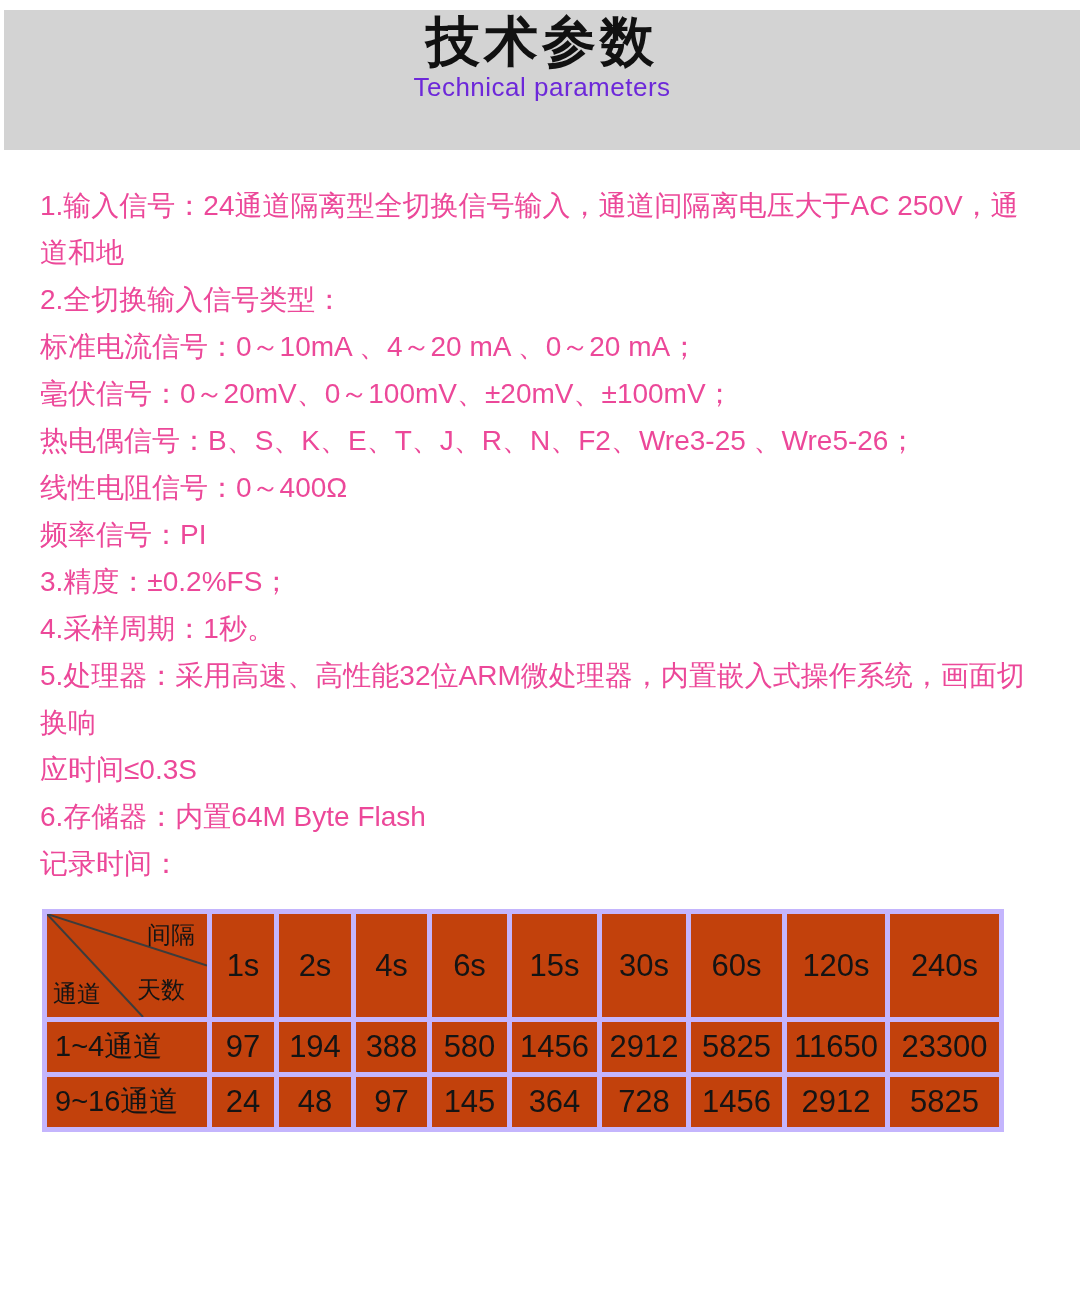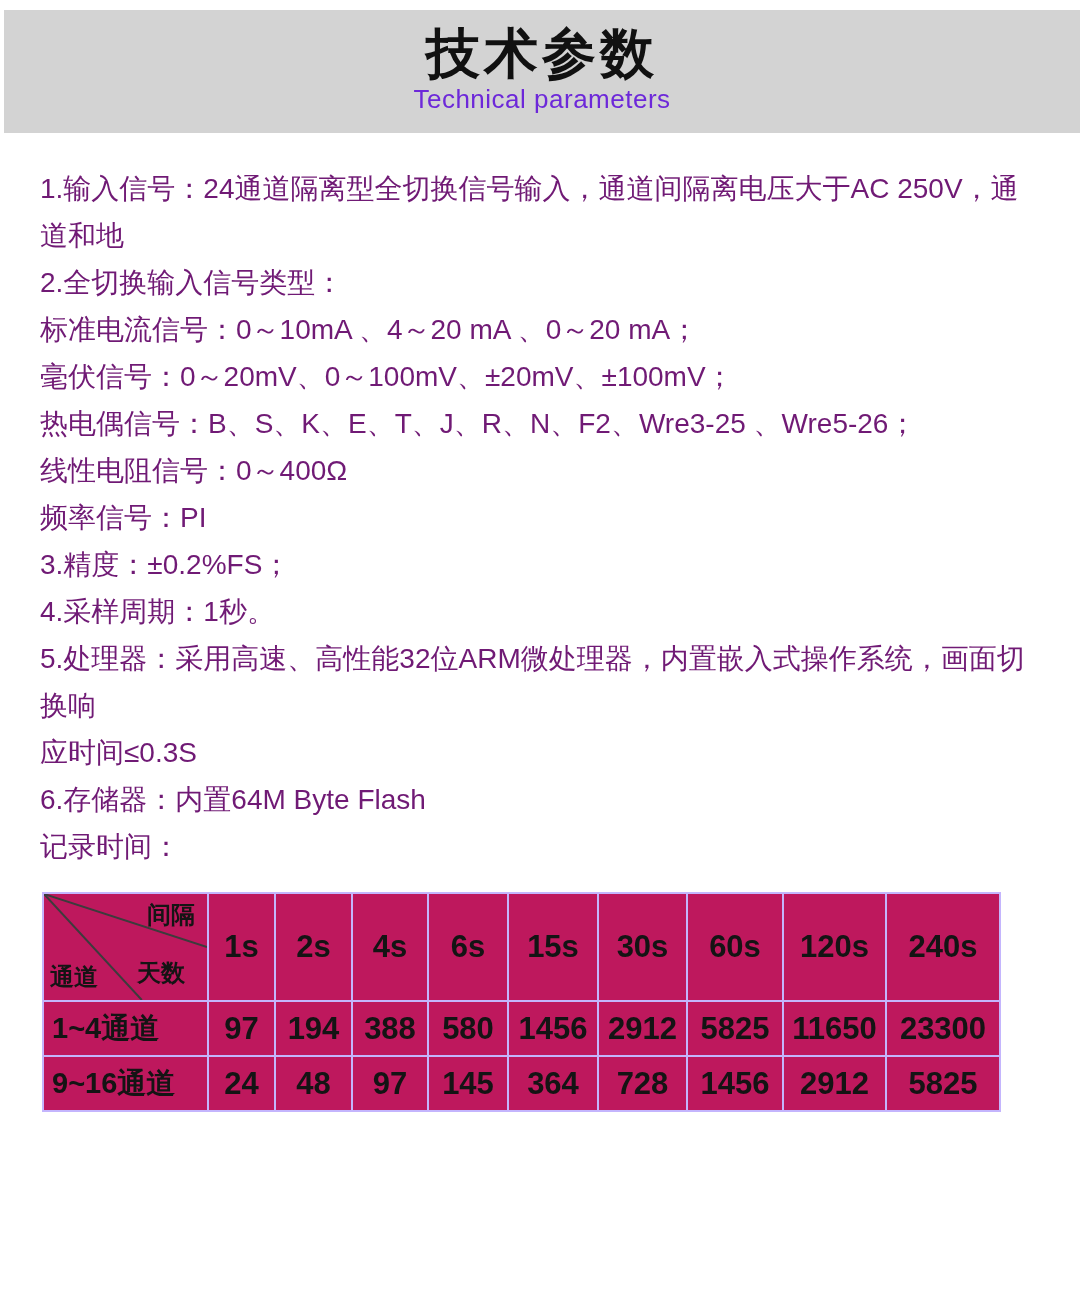"技术参数" .banner { height: 123px -> 140px; padding-top: 14px -> 2px }
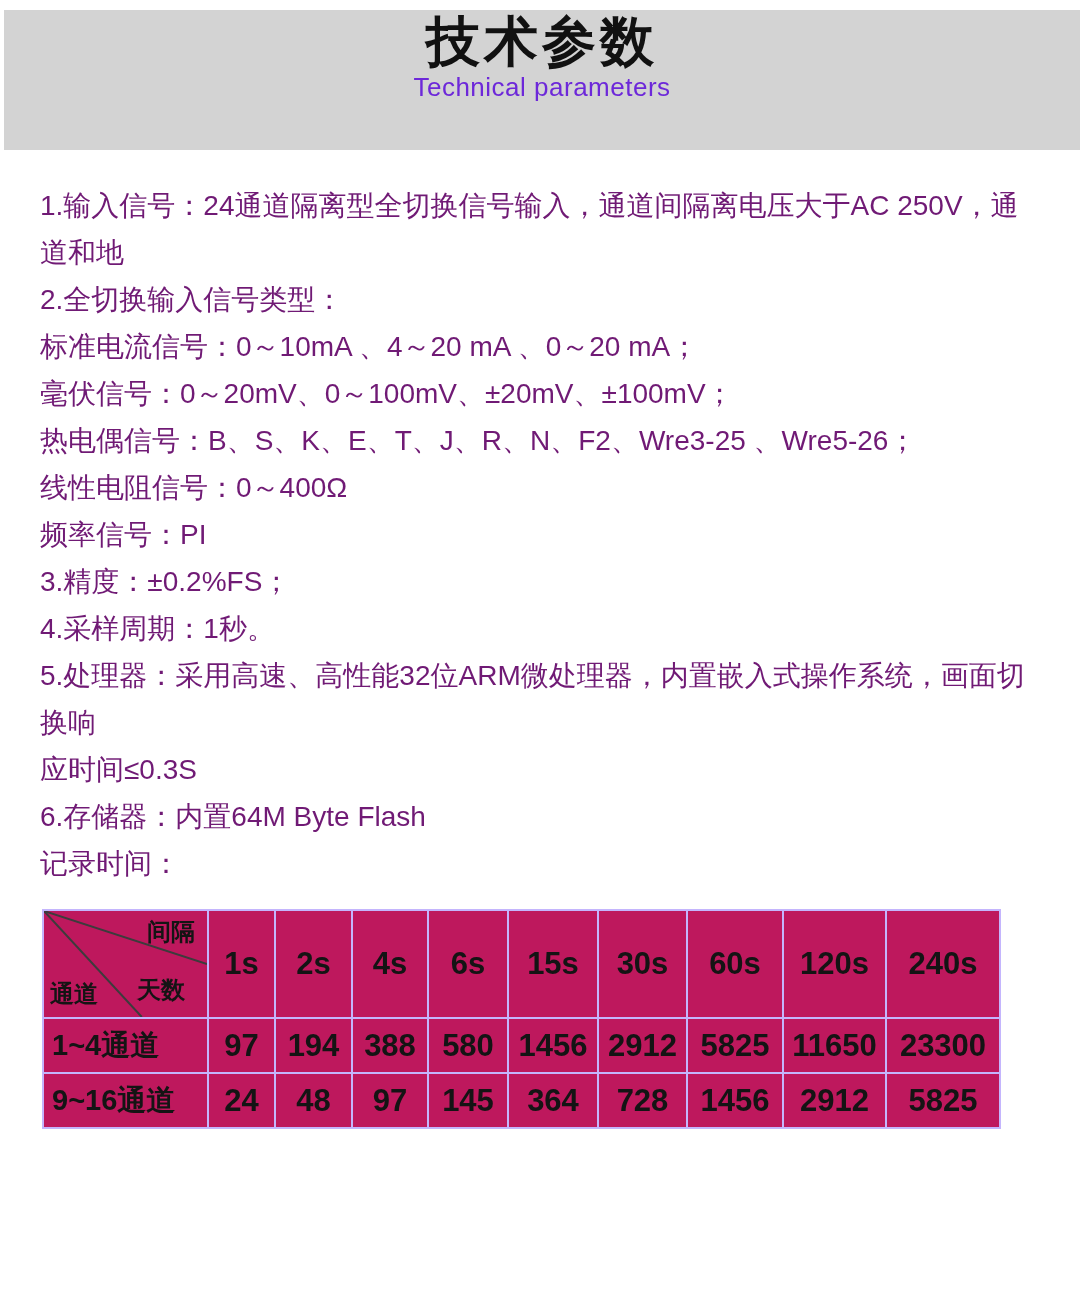"1.输入信号：24通道隔离型全切换信号输入，通道间隔离电压大于AC" .content p { color: #701a75 -> #ec4899 }
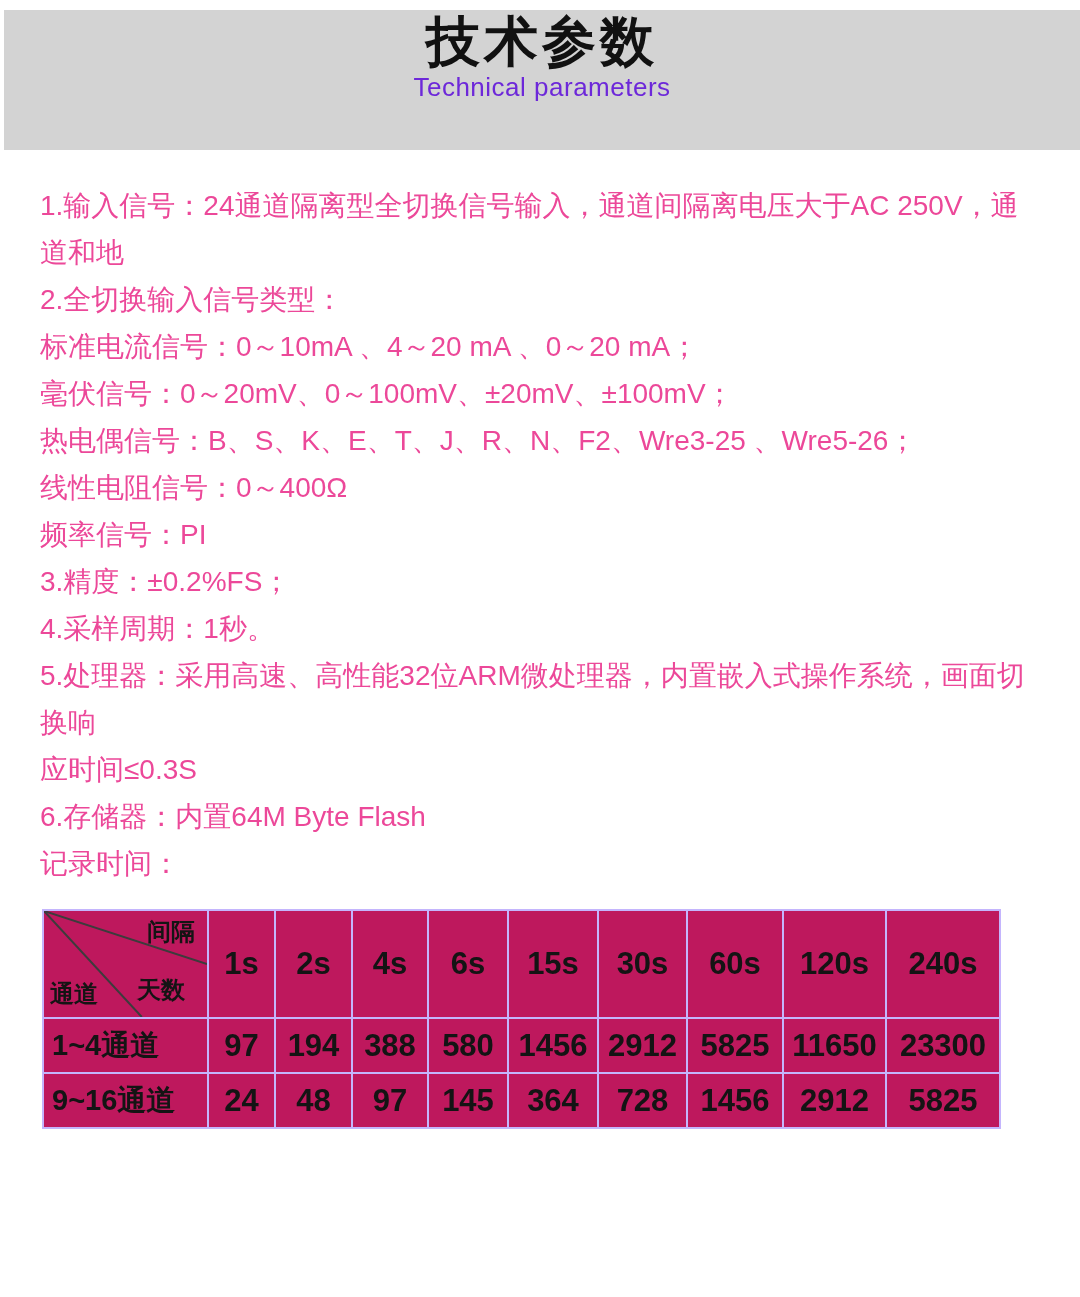"间隔" table.record td, table.record th { background: #be185d -> #c2410c; border: 2px solid #c4b5fd -> 5px solid #c4b5fd; font-weight: bold -> normal }
